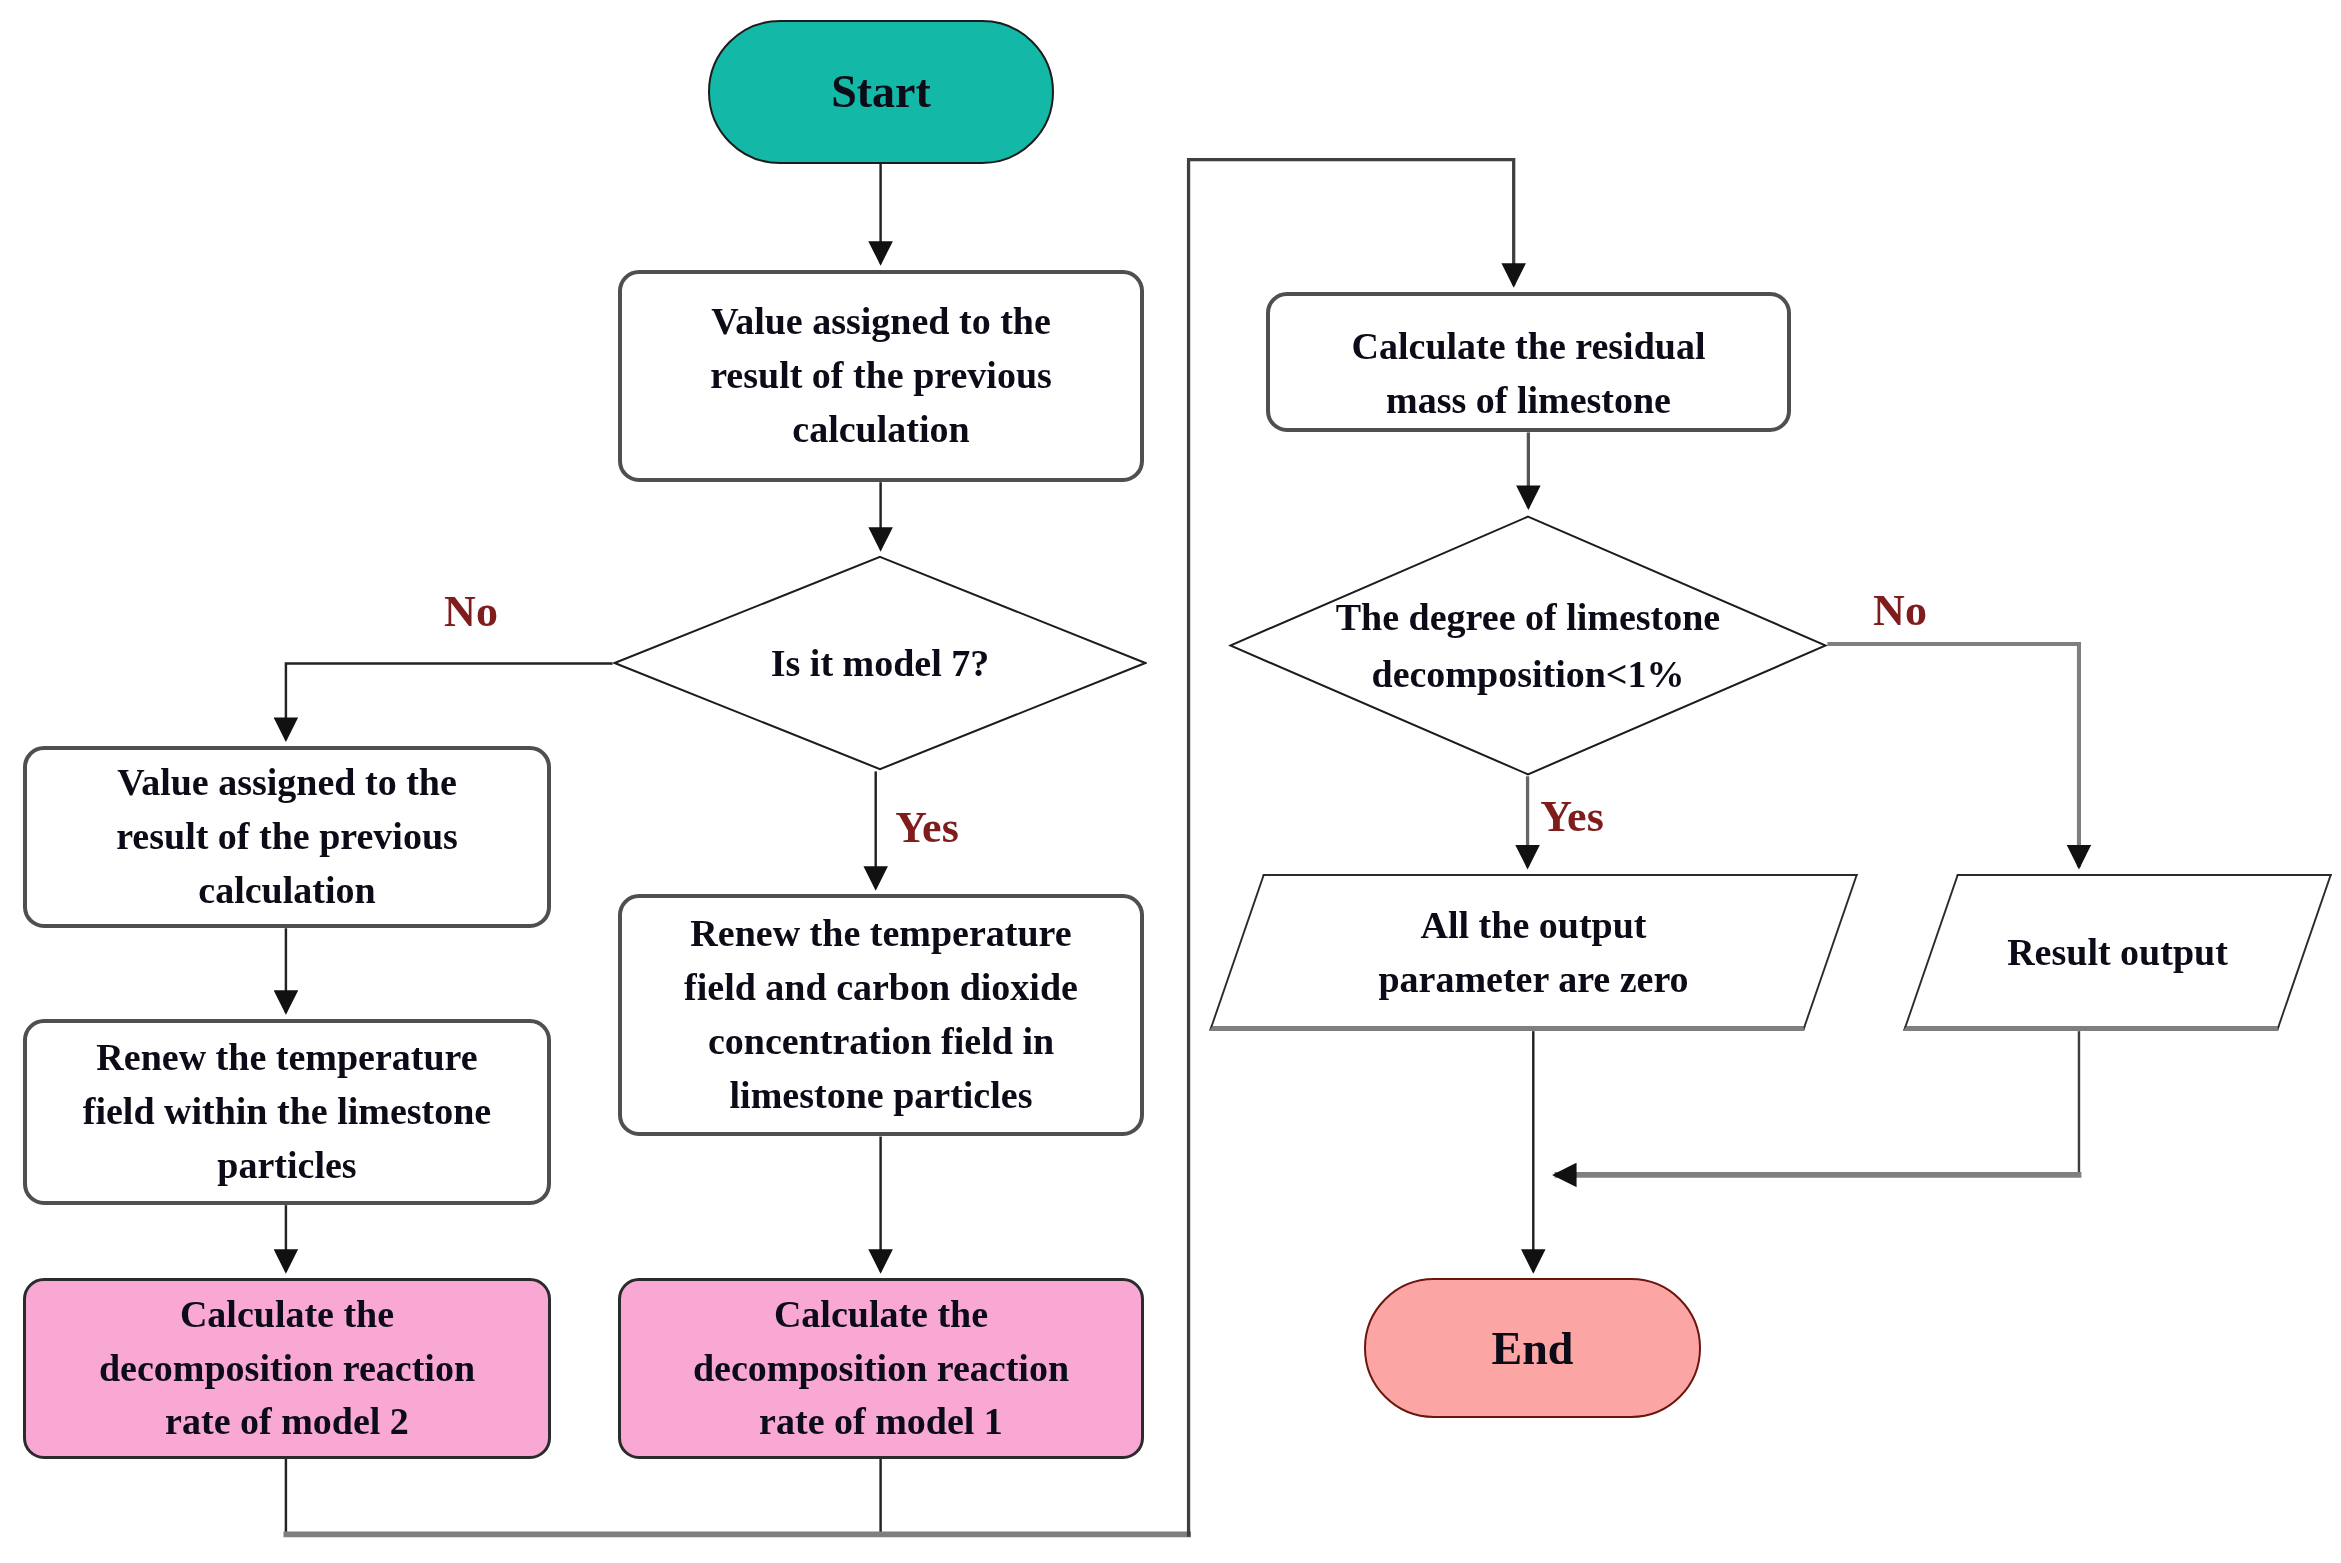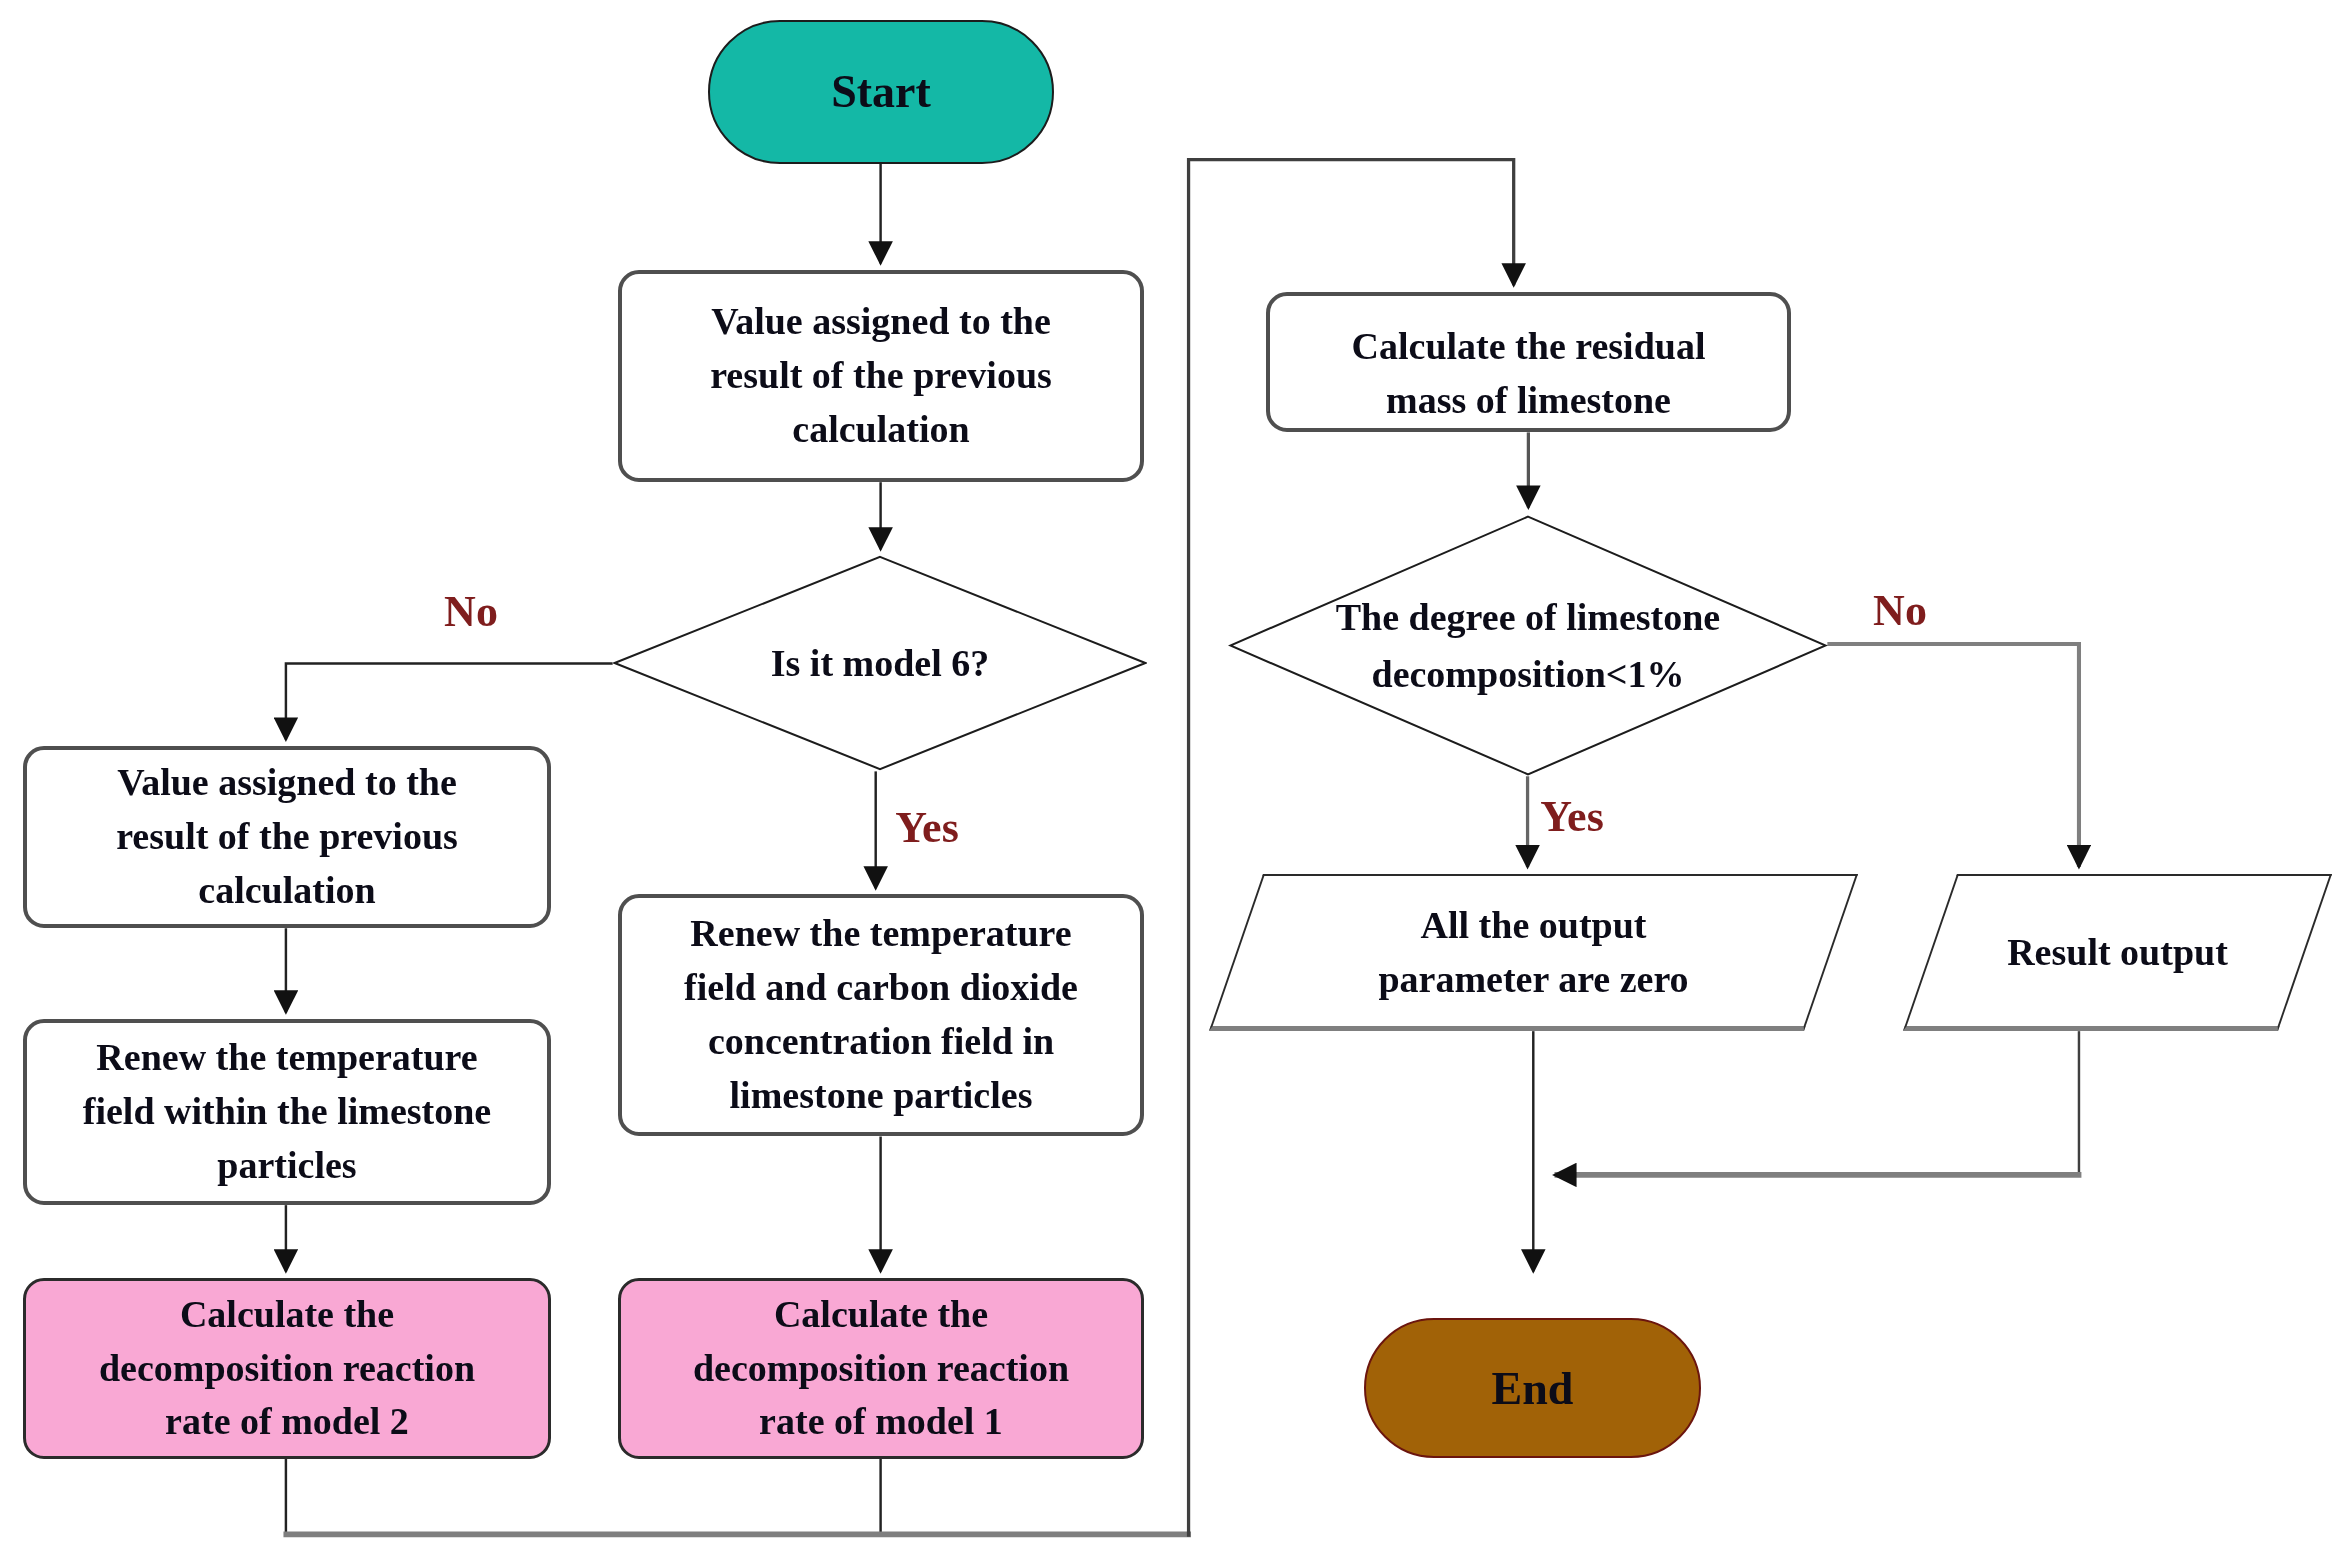"Is it model 6?" span.node-text { text: 6 -> 7 }
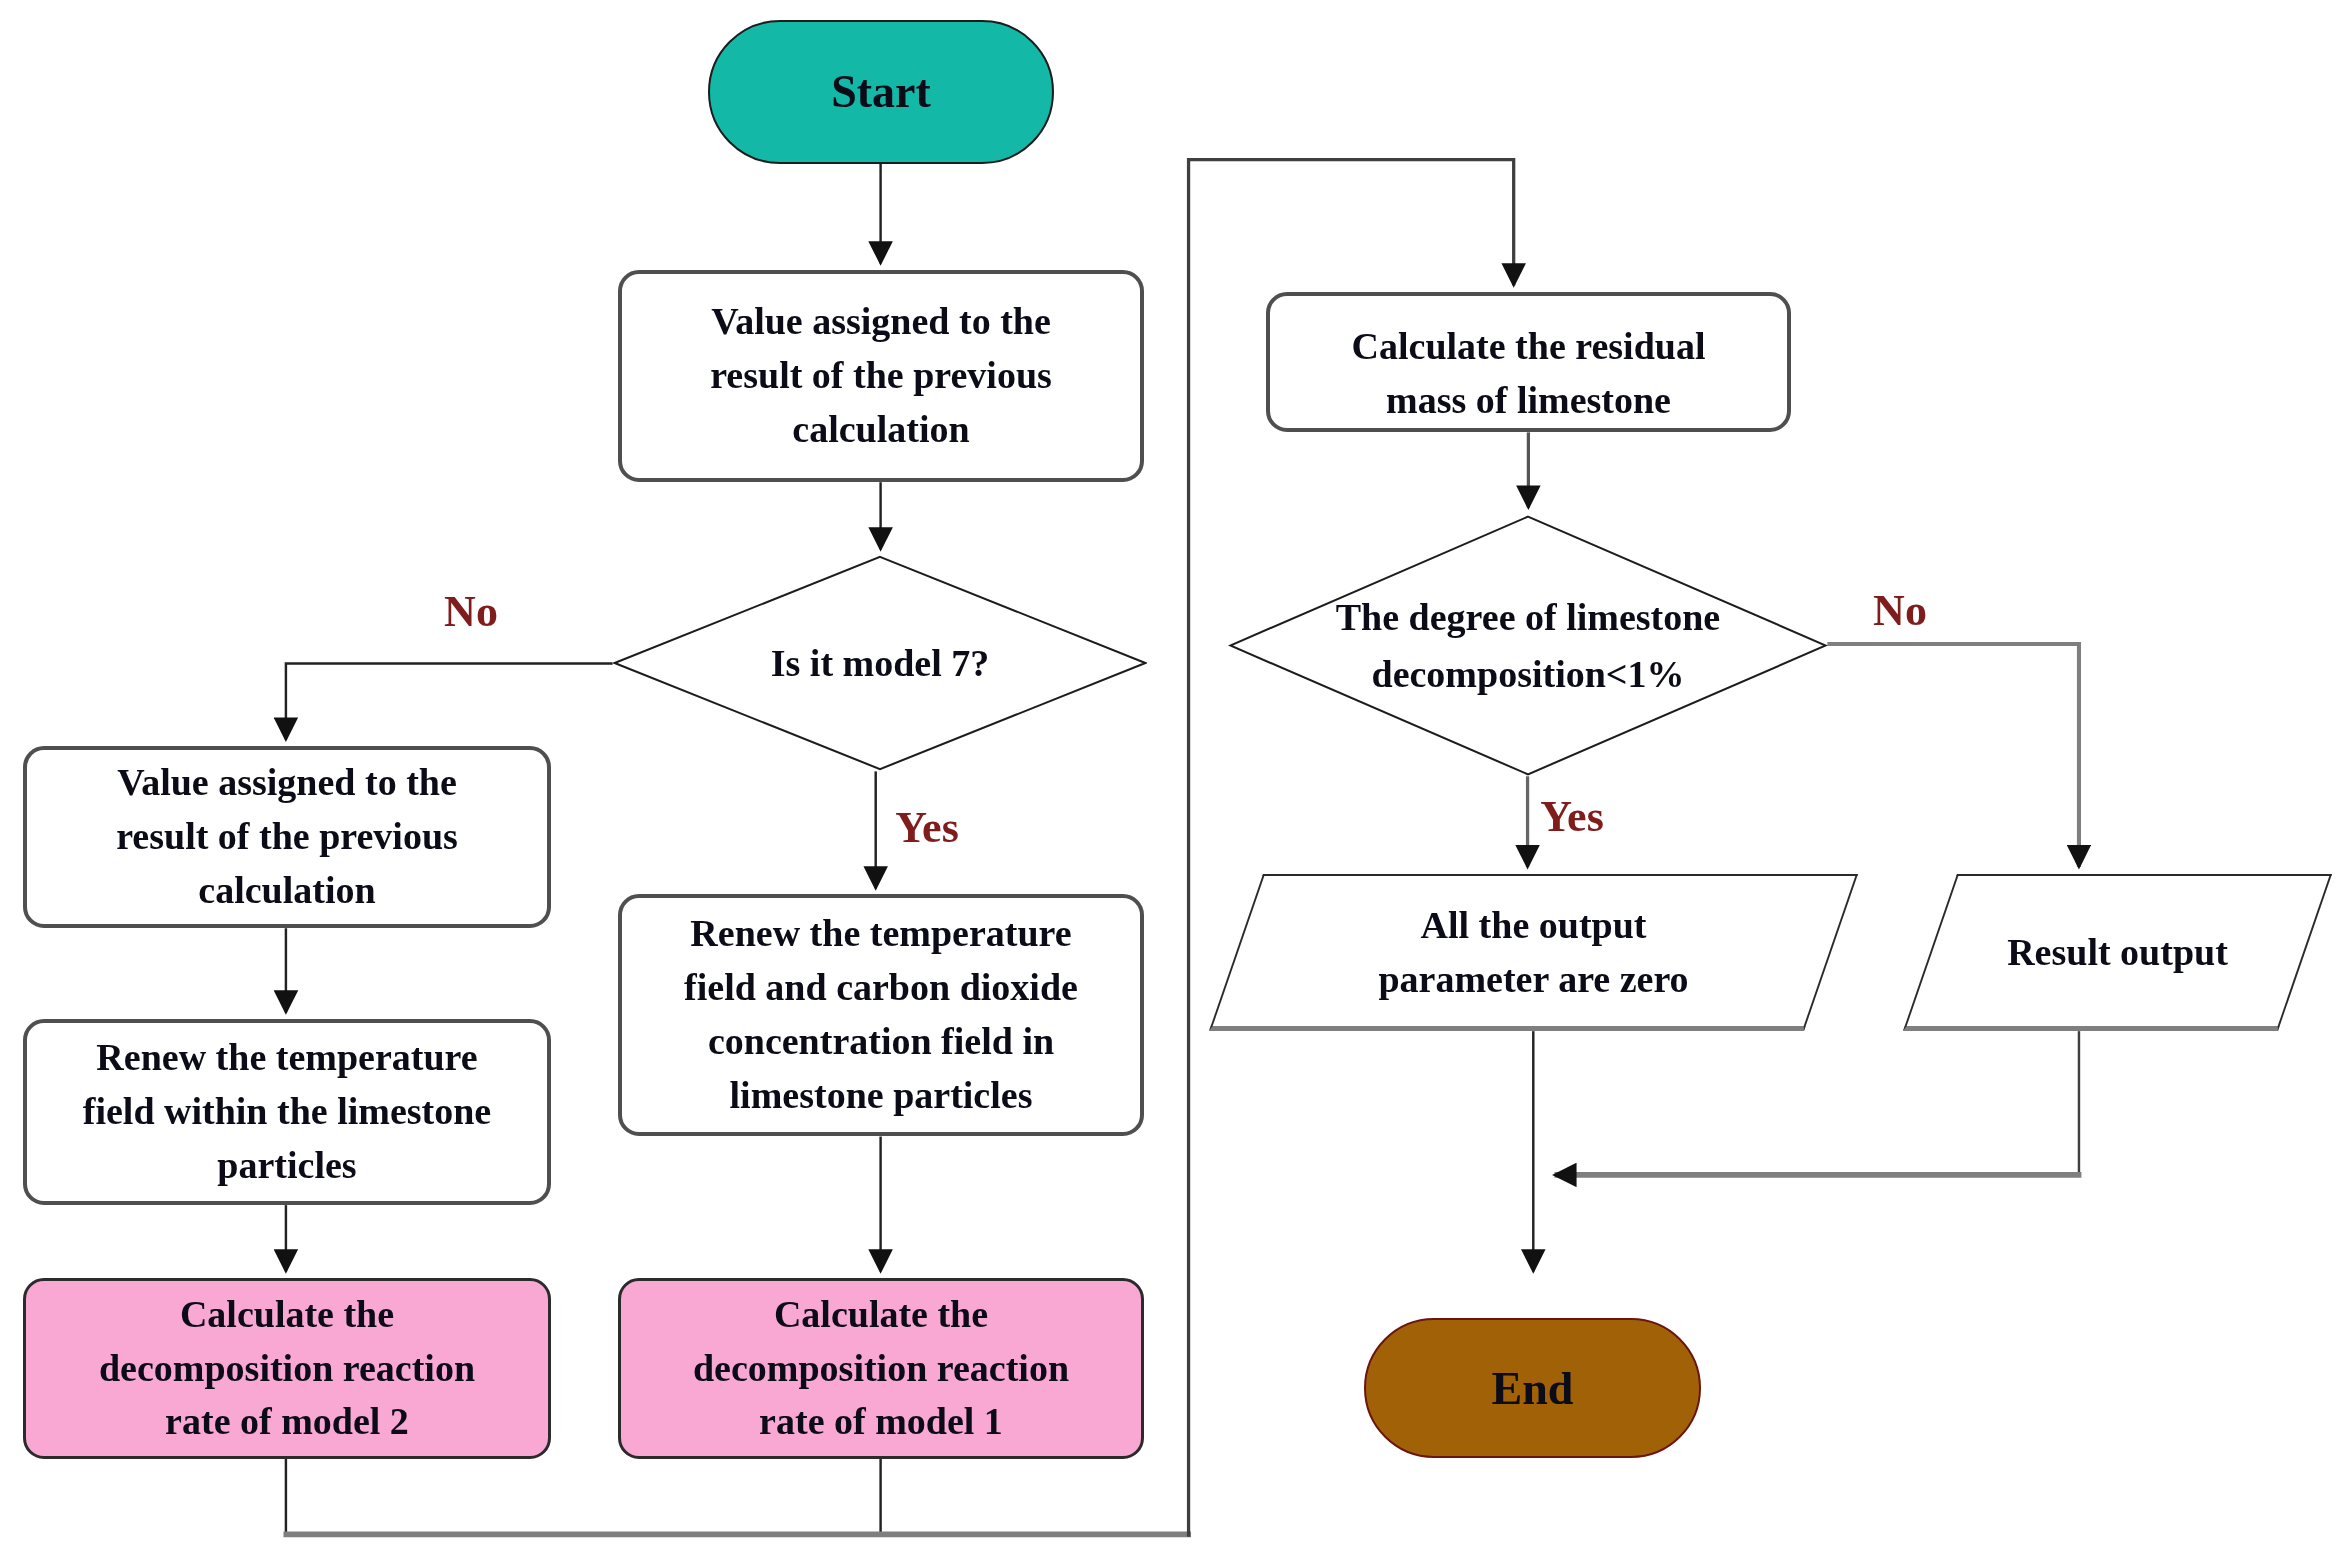"End" .end-node { background: #a16207 -> #fca5a5; margin-top: 40px -> none }
